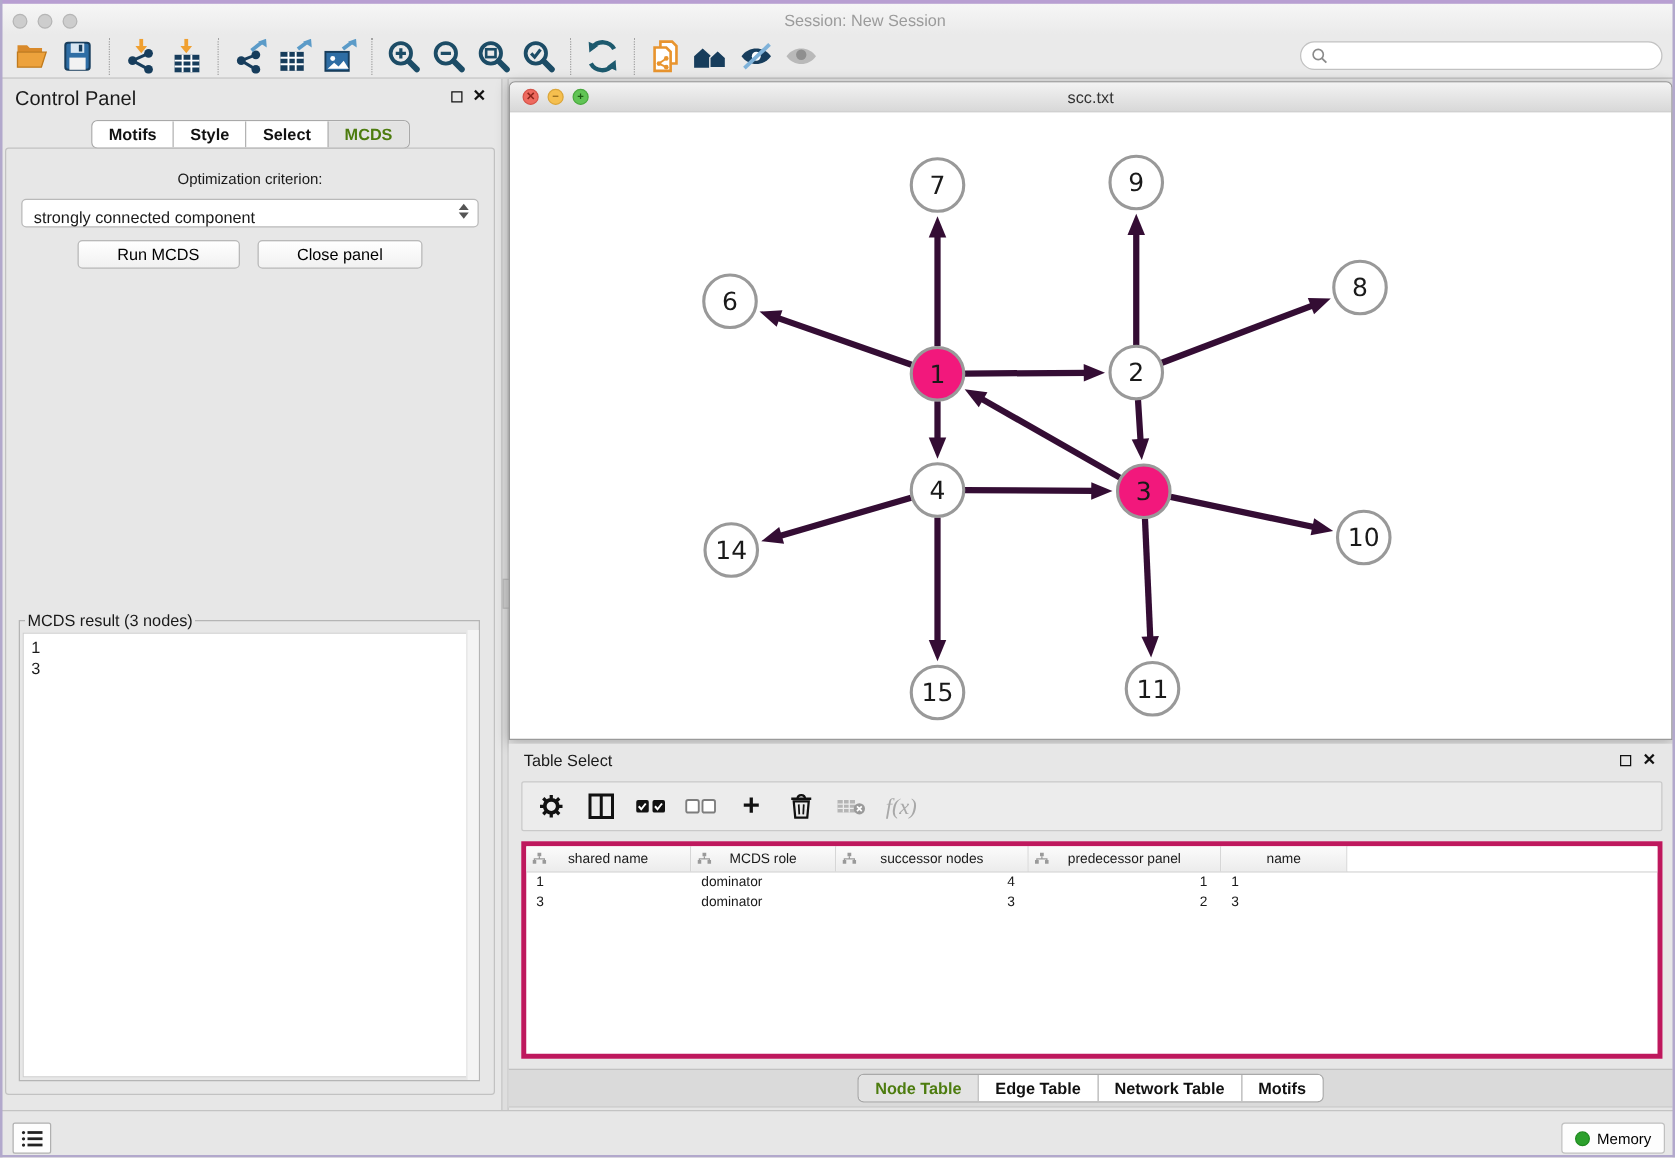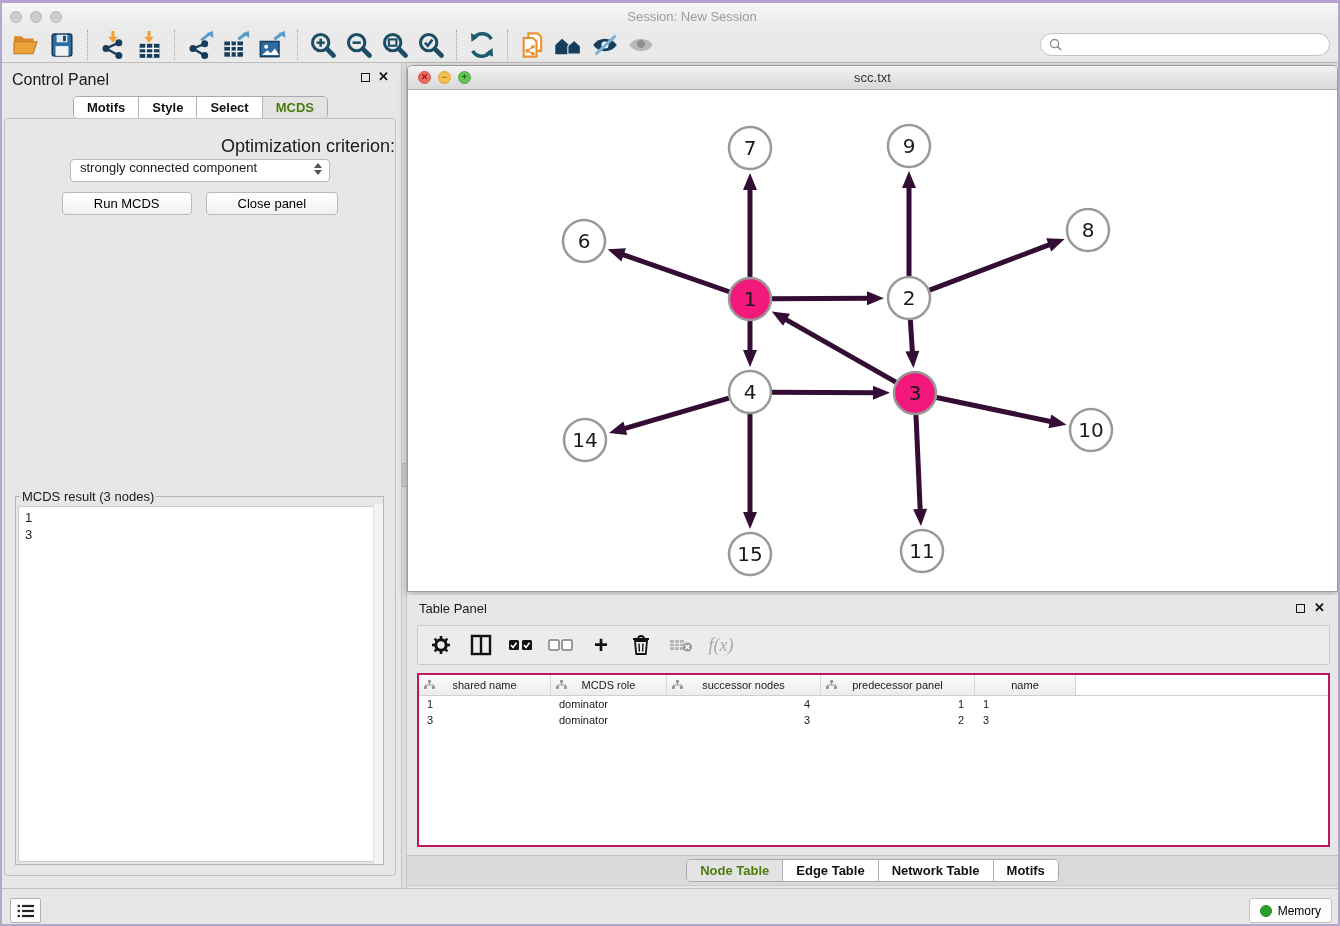"Optimization criterion:" .opt-label { font-size: 18px -> 12px; text-align: right -> center }
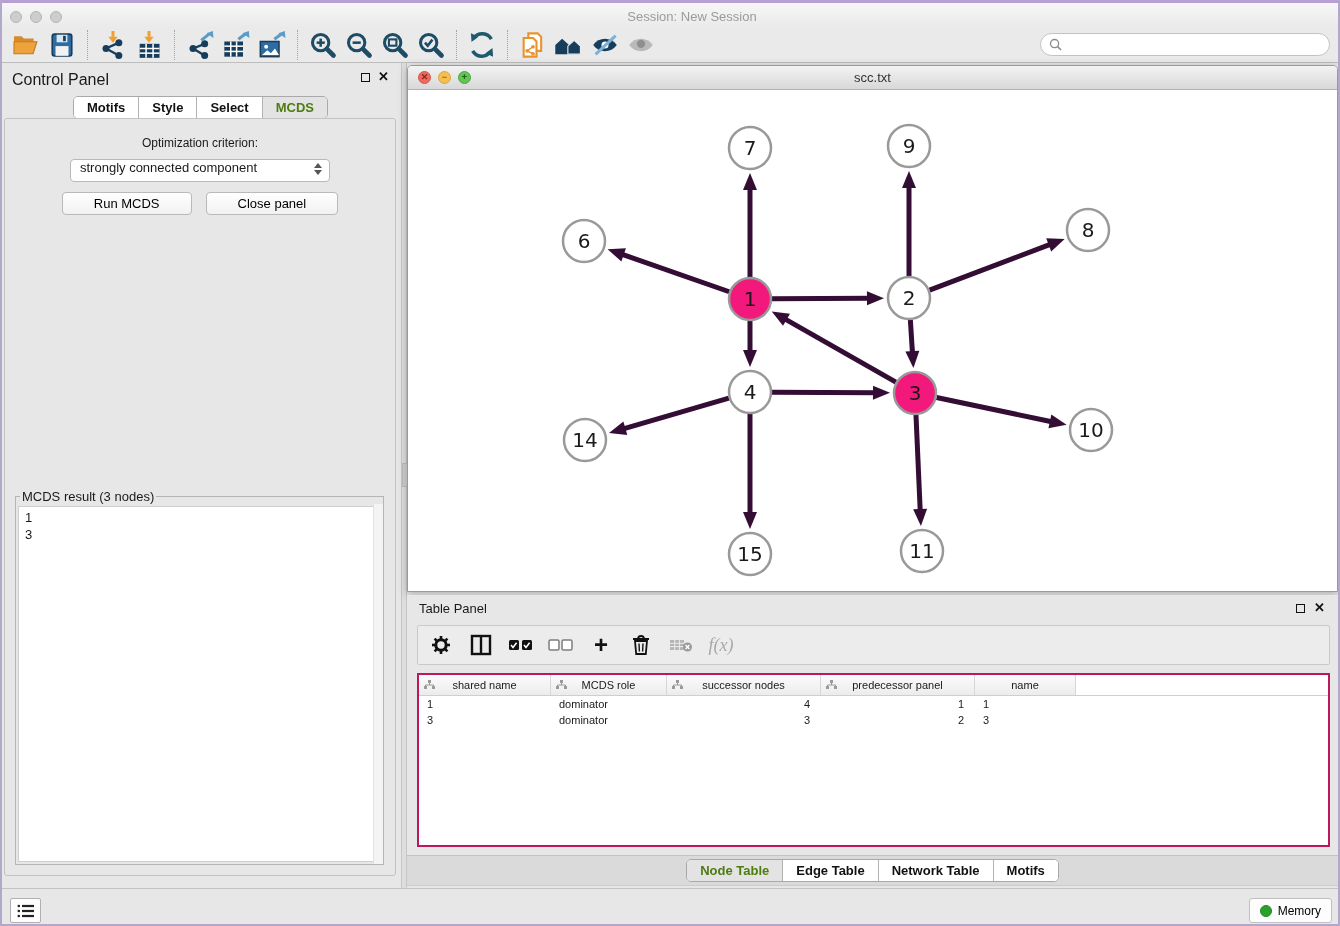"strongly connected component" .crit-select { align-items: flex-start -> flex-end; width: 260px -> 366px }
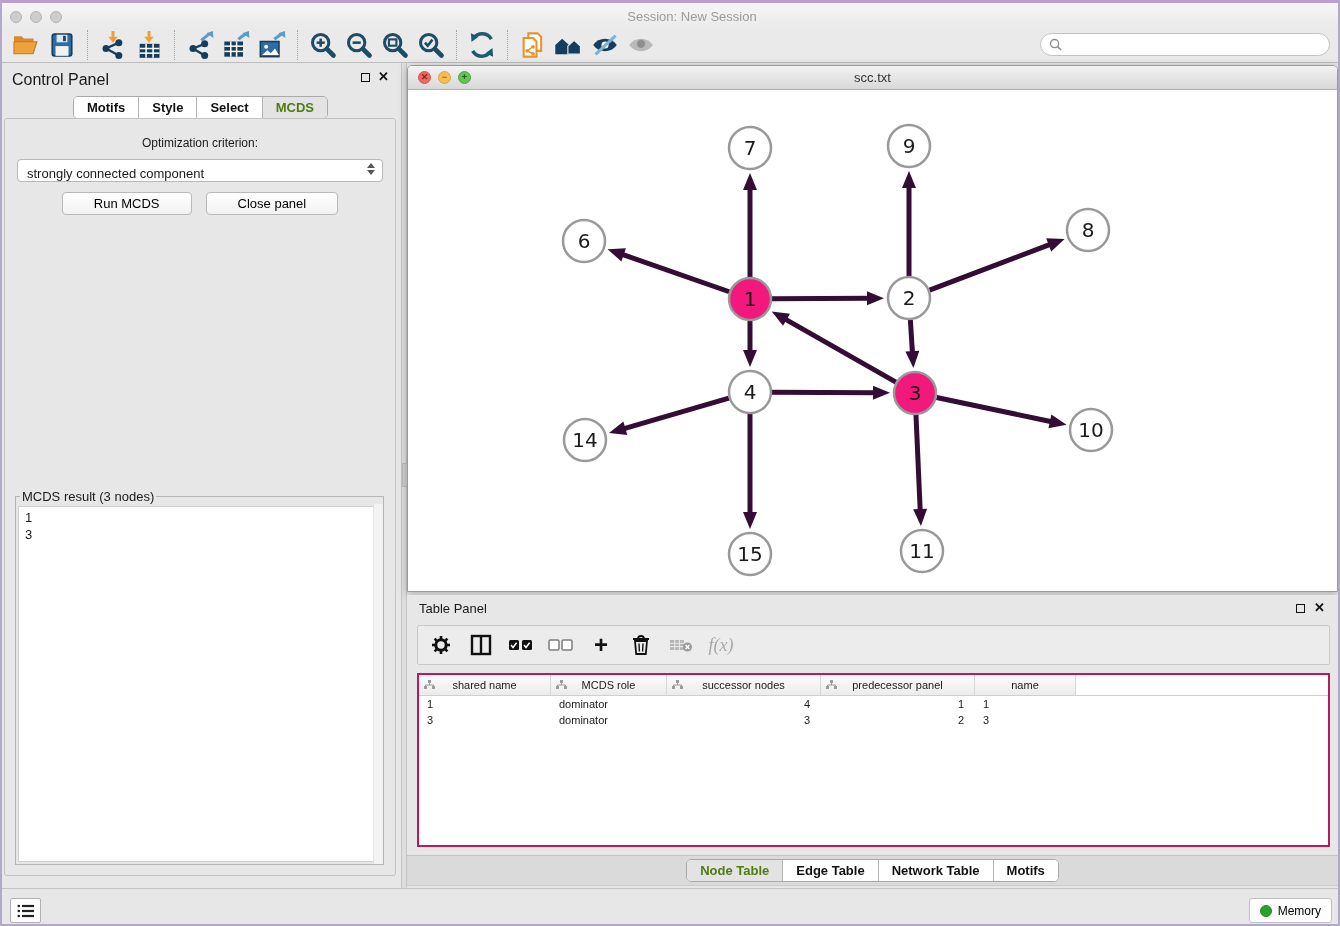"Table Panel" div.tp-title { text: Panel -> Select }
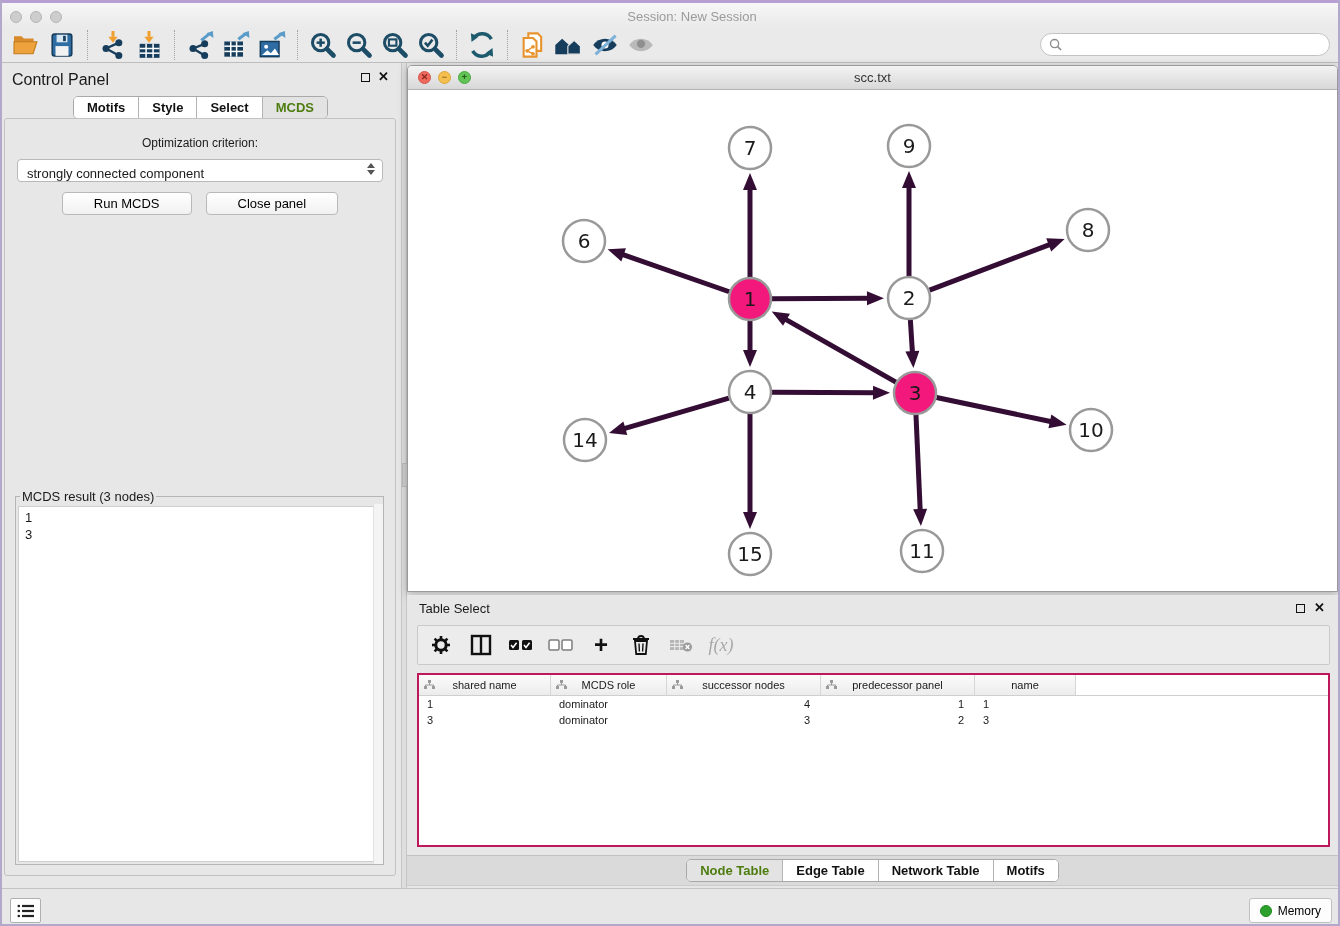"shared name" .table-region { border: 2px solid #be185d -> 4px solid #be185d }
